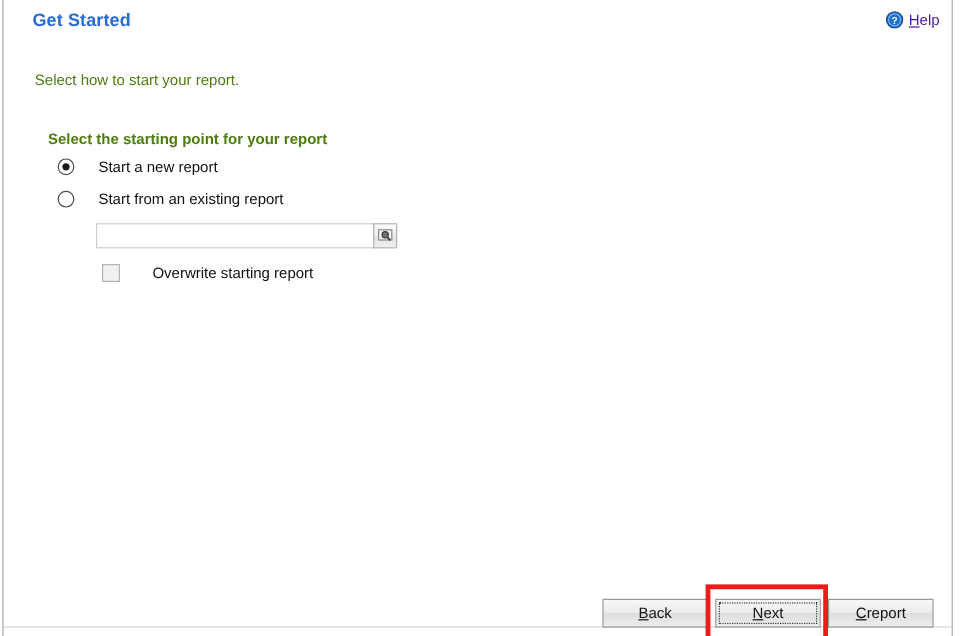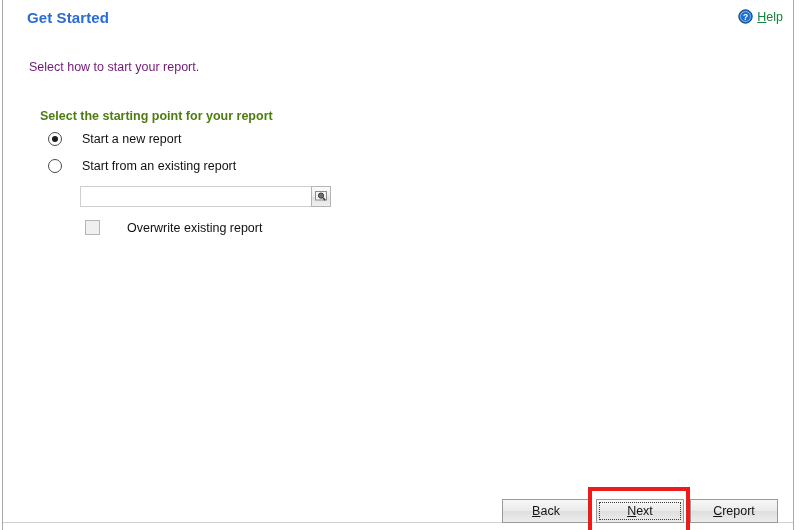"Help" .help-text { color: #15803d -> #4c1d95 }
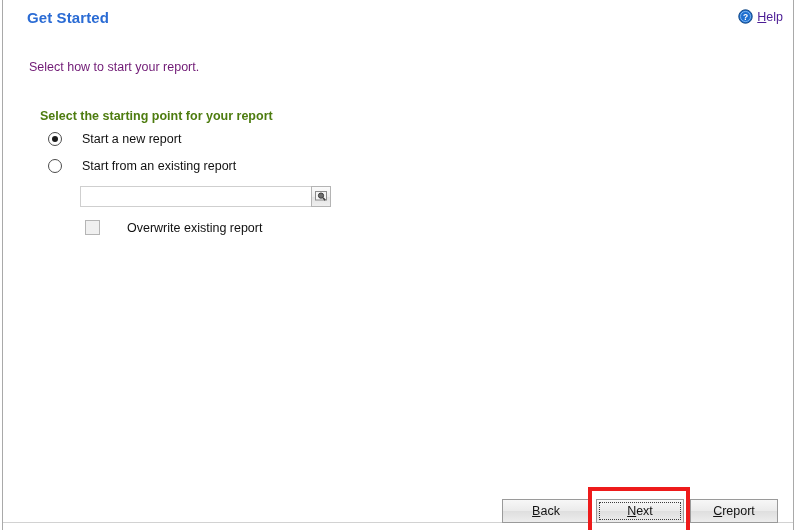"Select how to start your" .subtitle { color: #701a75 -> #4d7c0f }
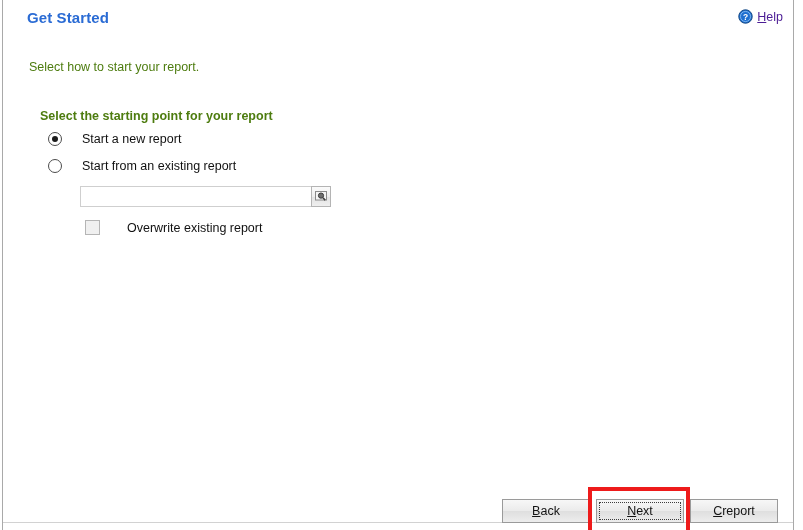"Overwrite existing report" span.check-label { text: existing -> starting }
